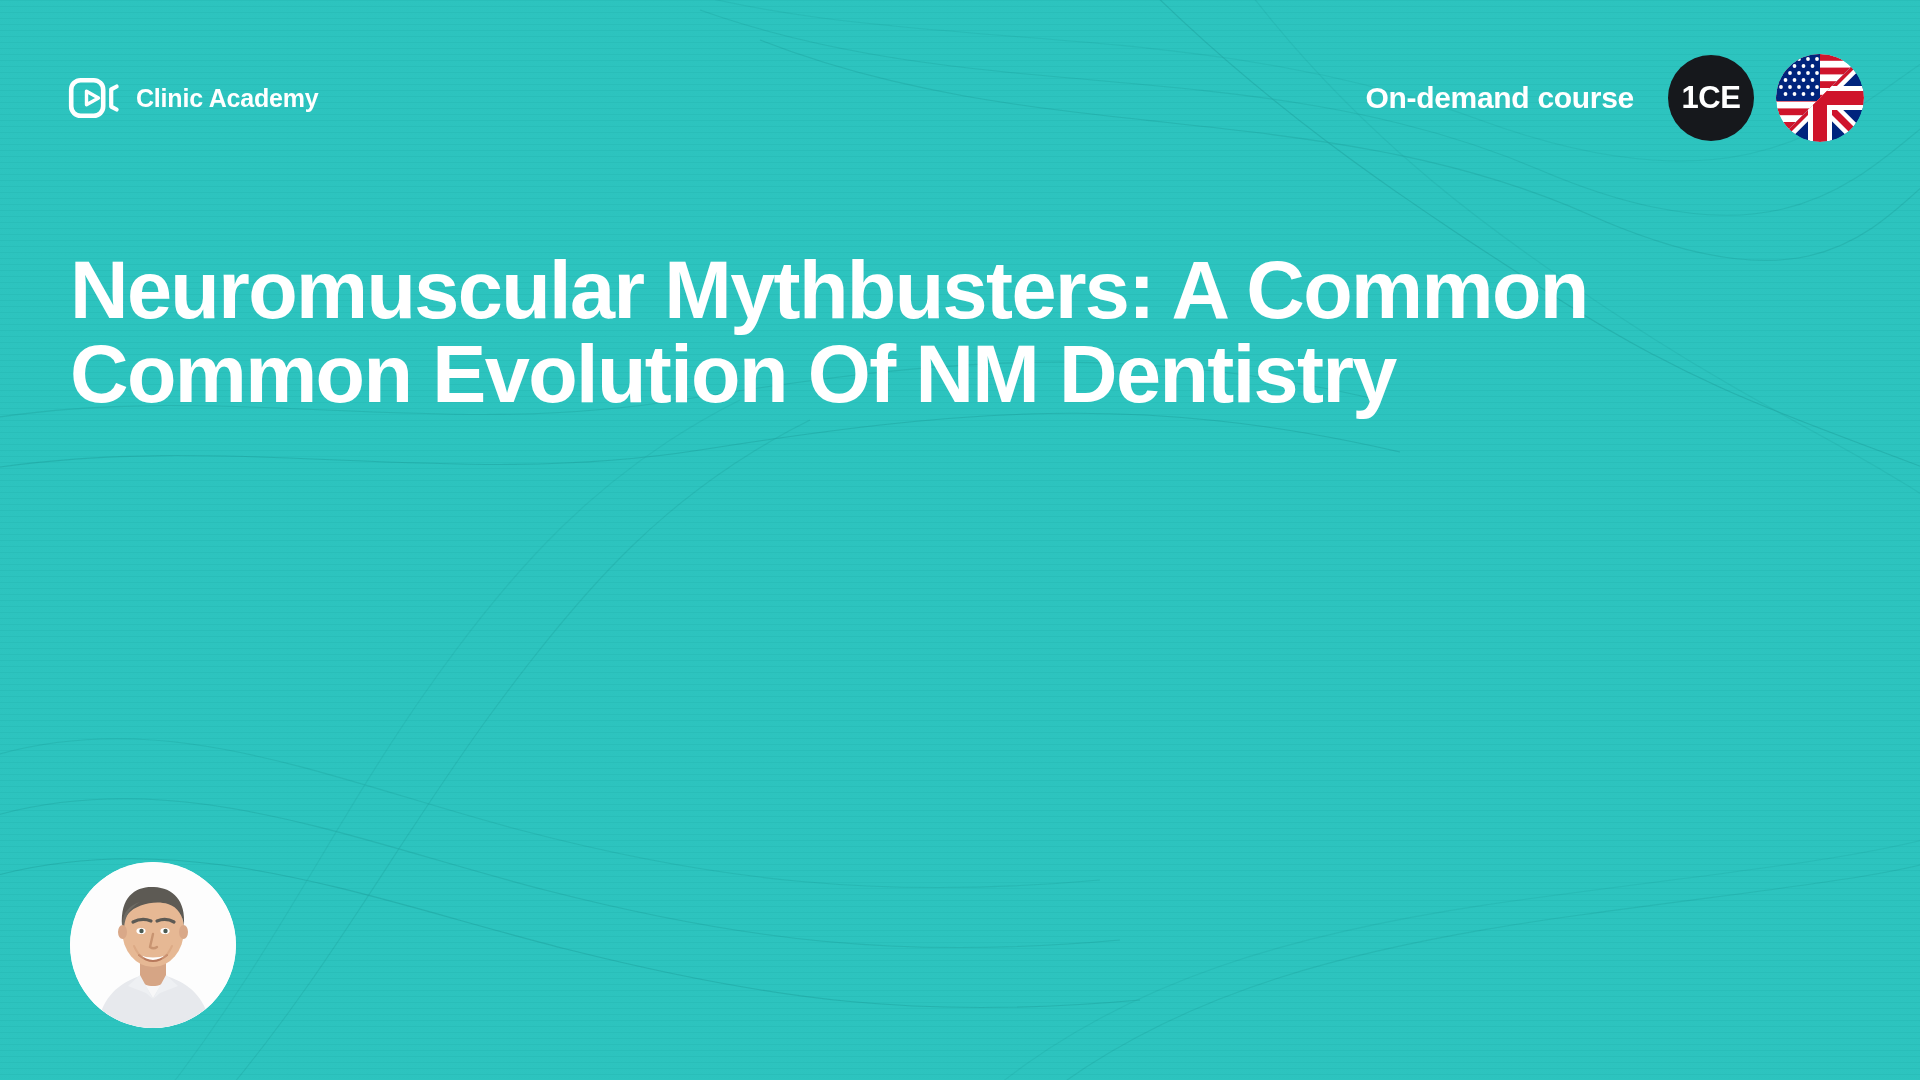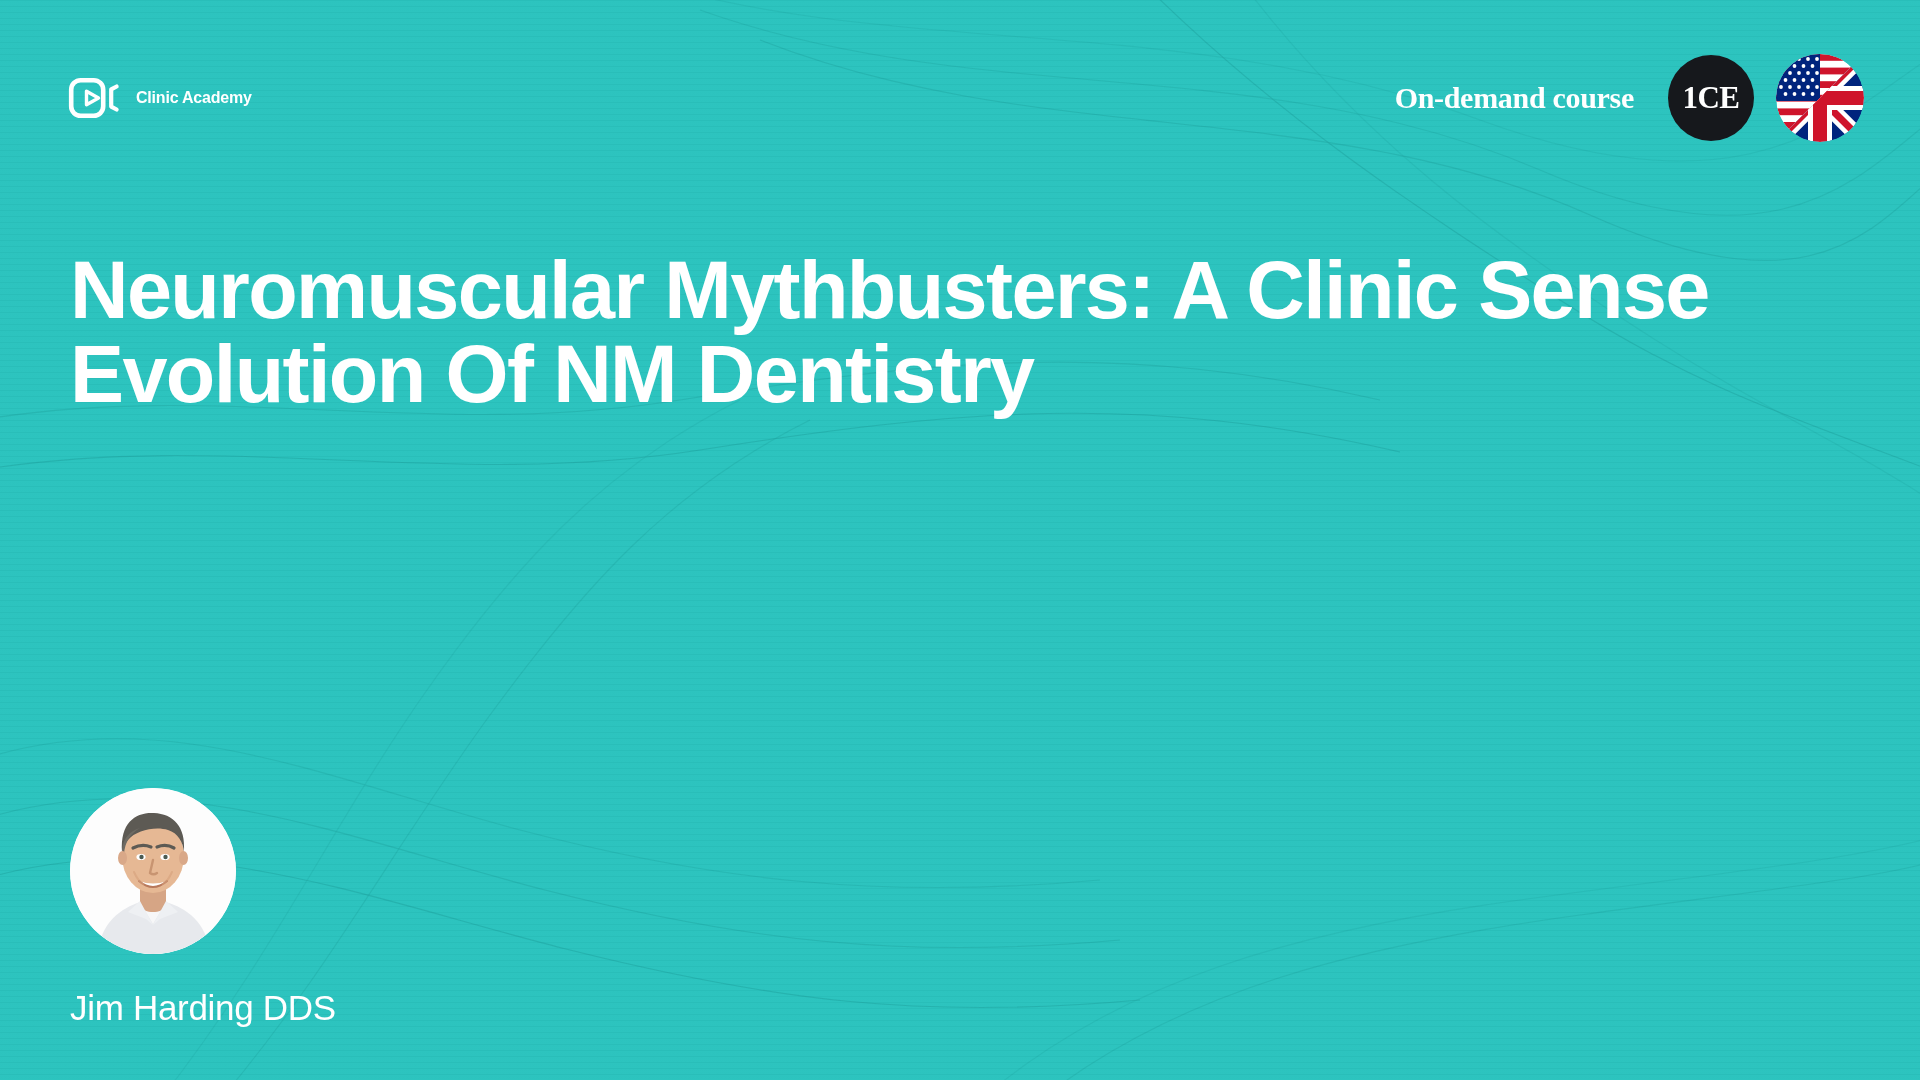"Clinic Academy" .brand-name { font-size: 16px -> 25px }
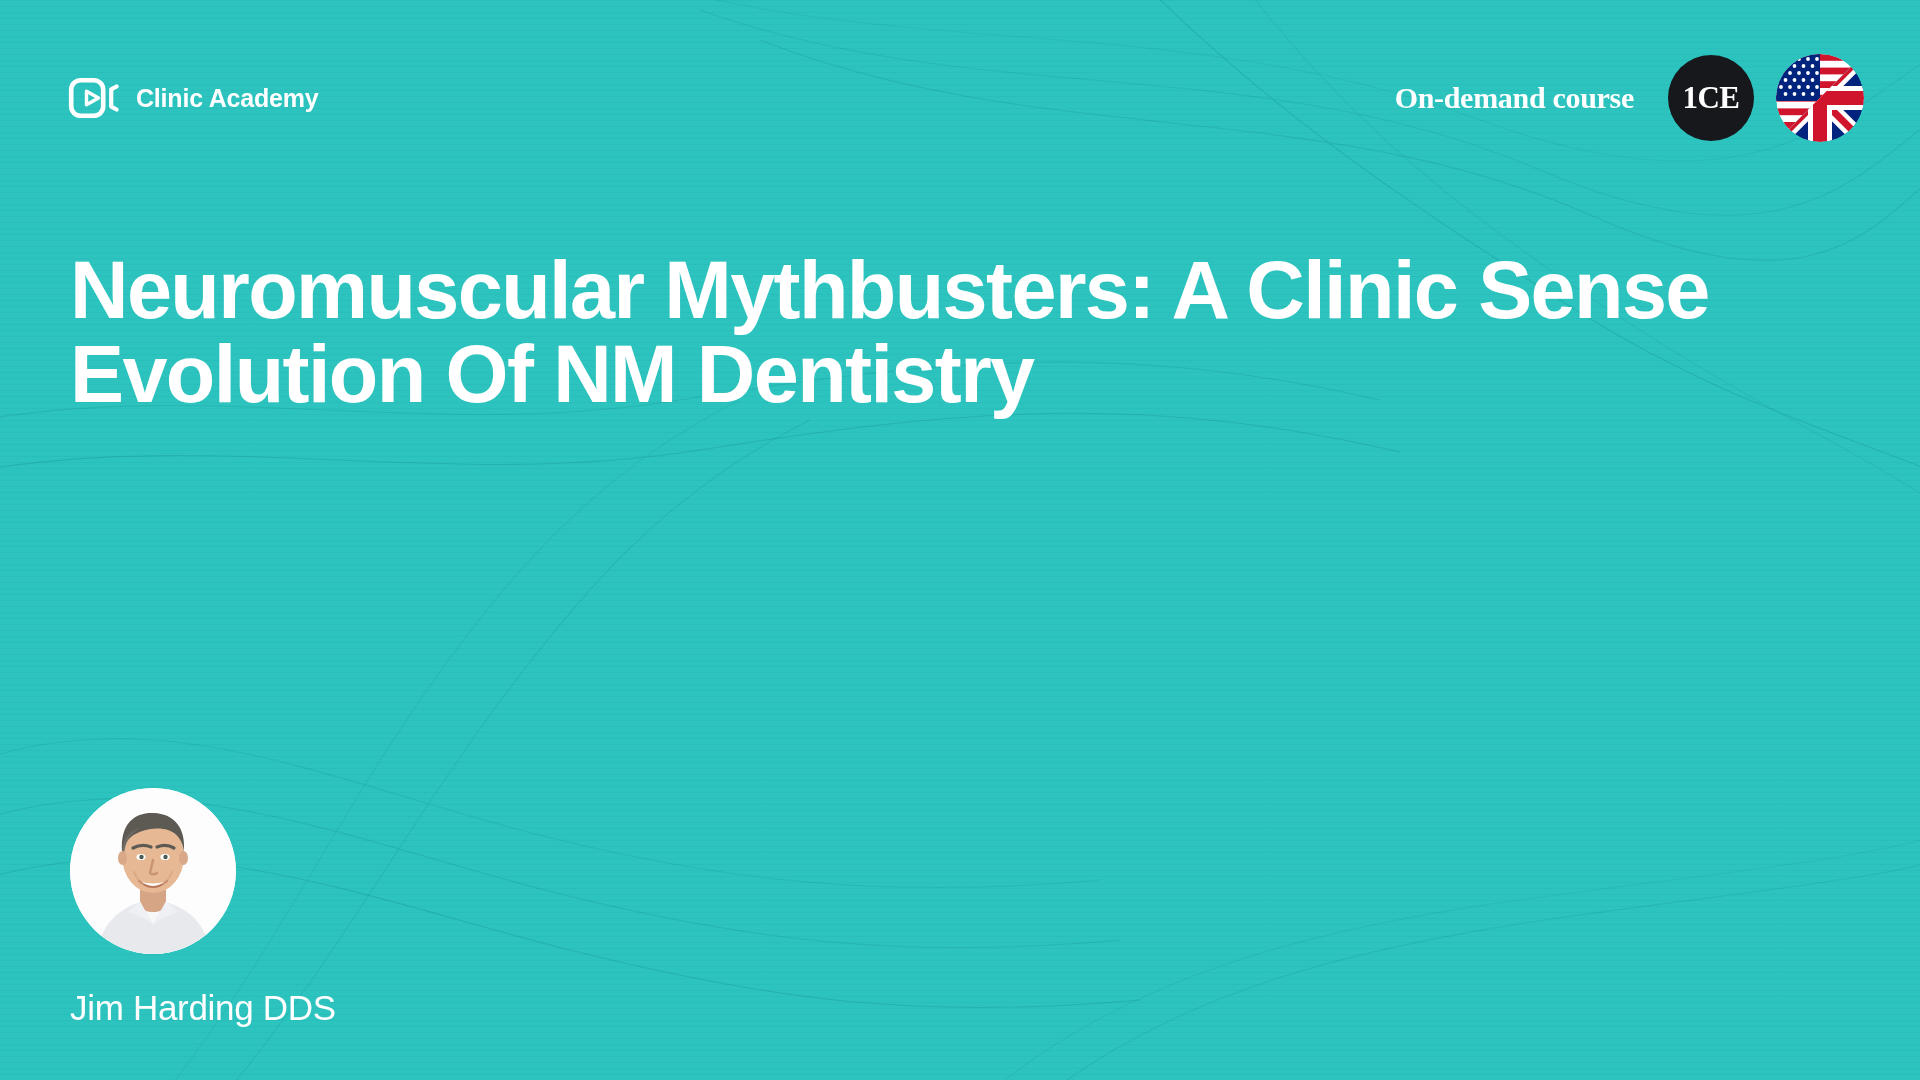"On-demand course" .header-right { font-family: Liberation Serif, serif -> none }
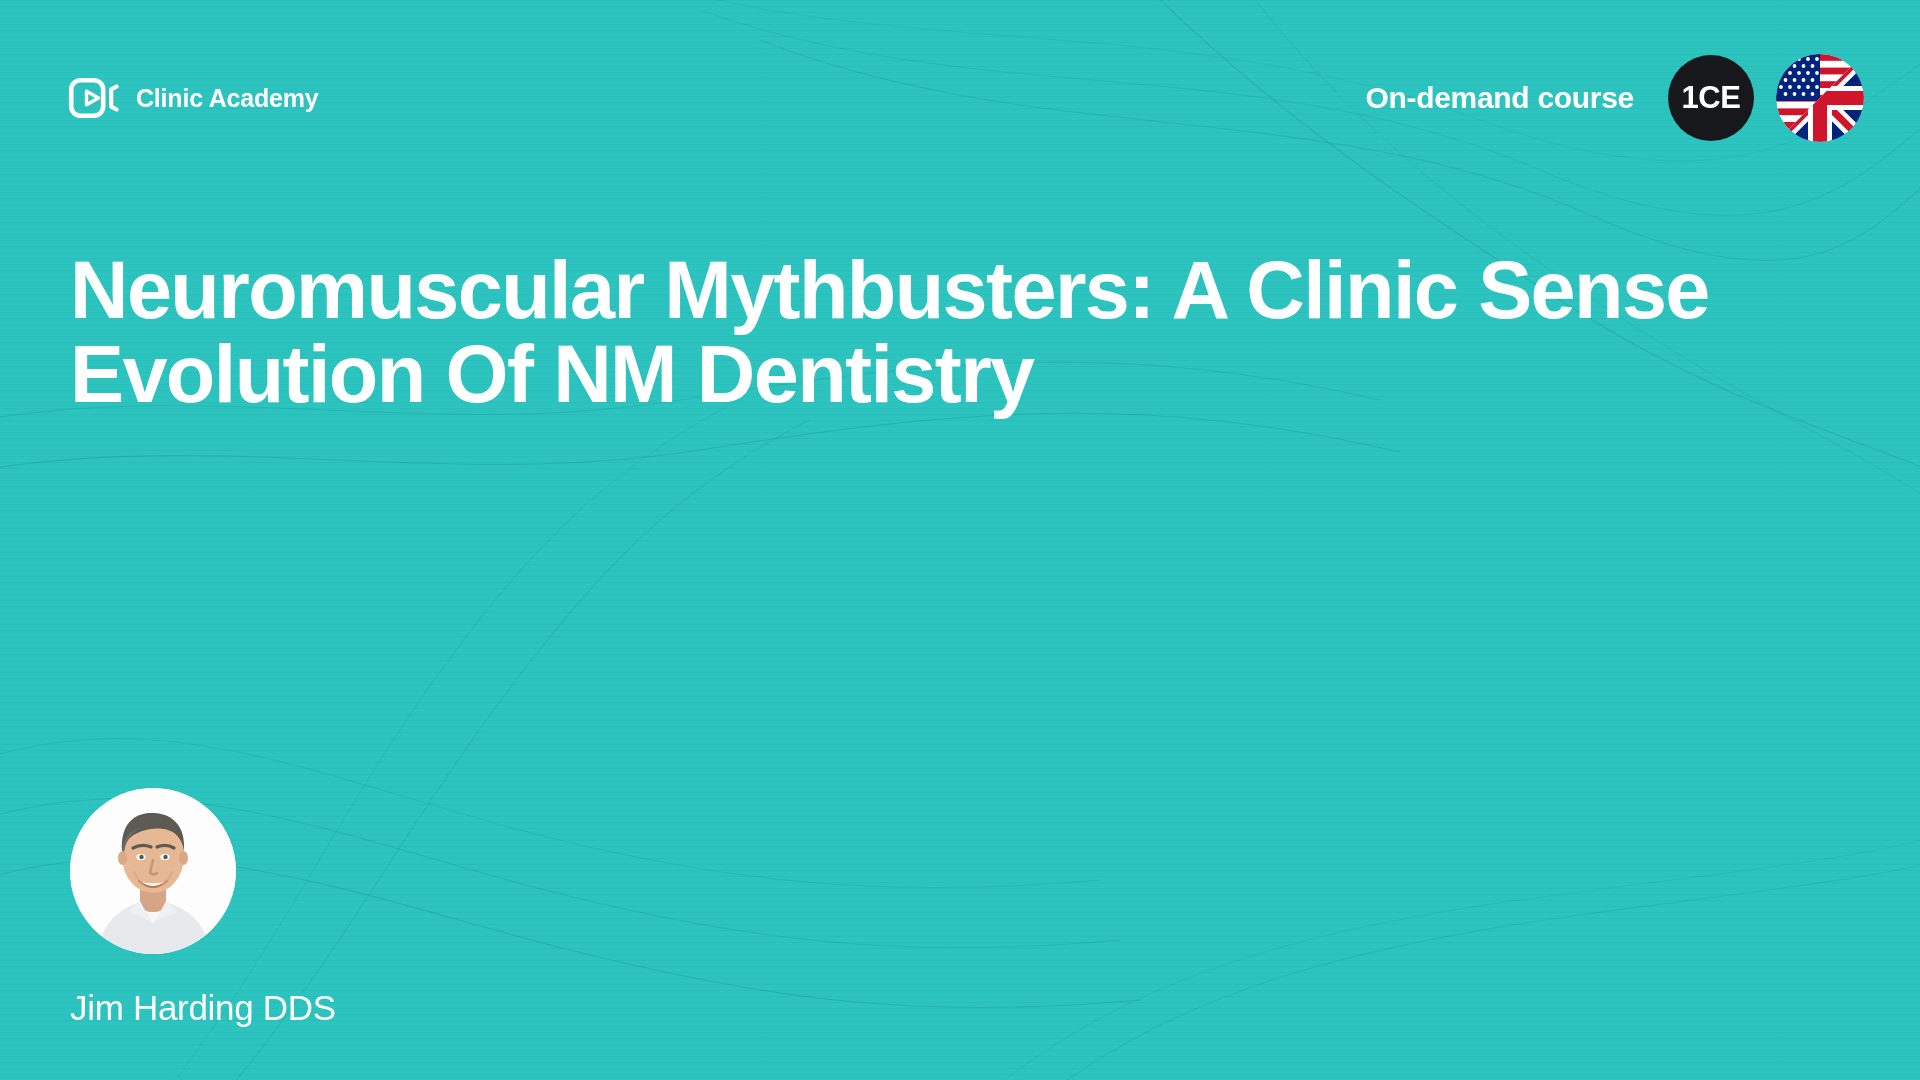"Neuromuscular Mythbusters: A Clinic" h1.title { text: Clinic Sense -> Common Common }
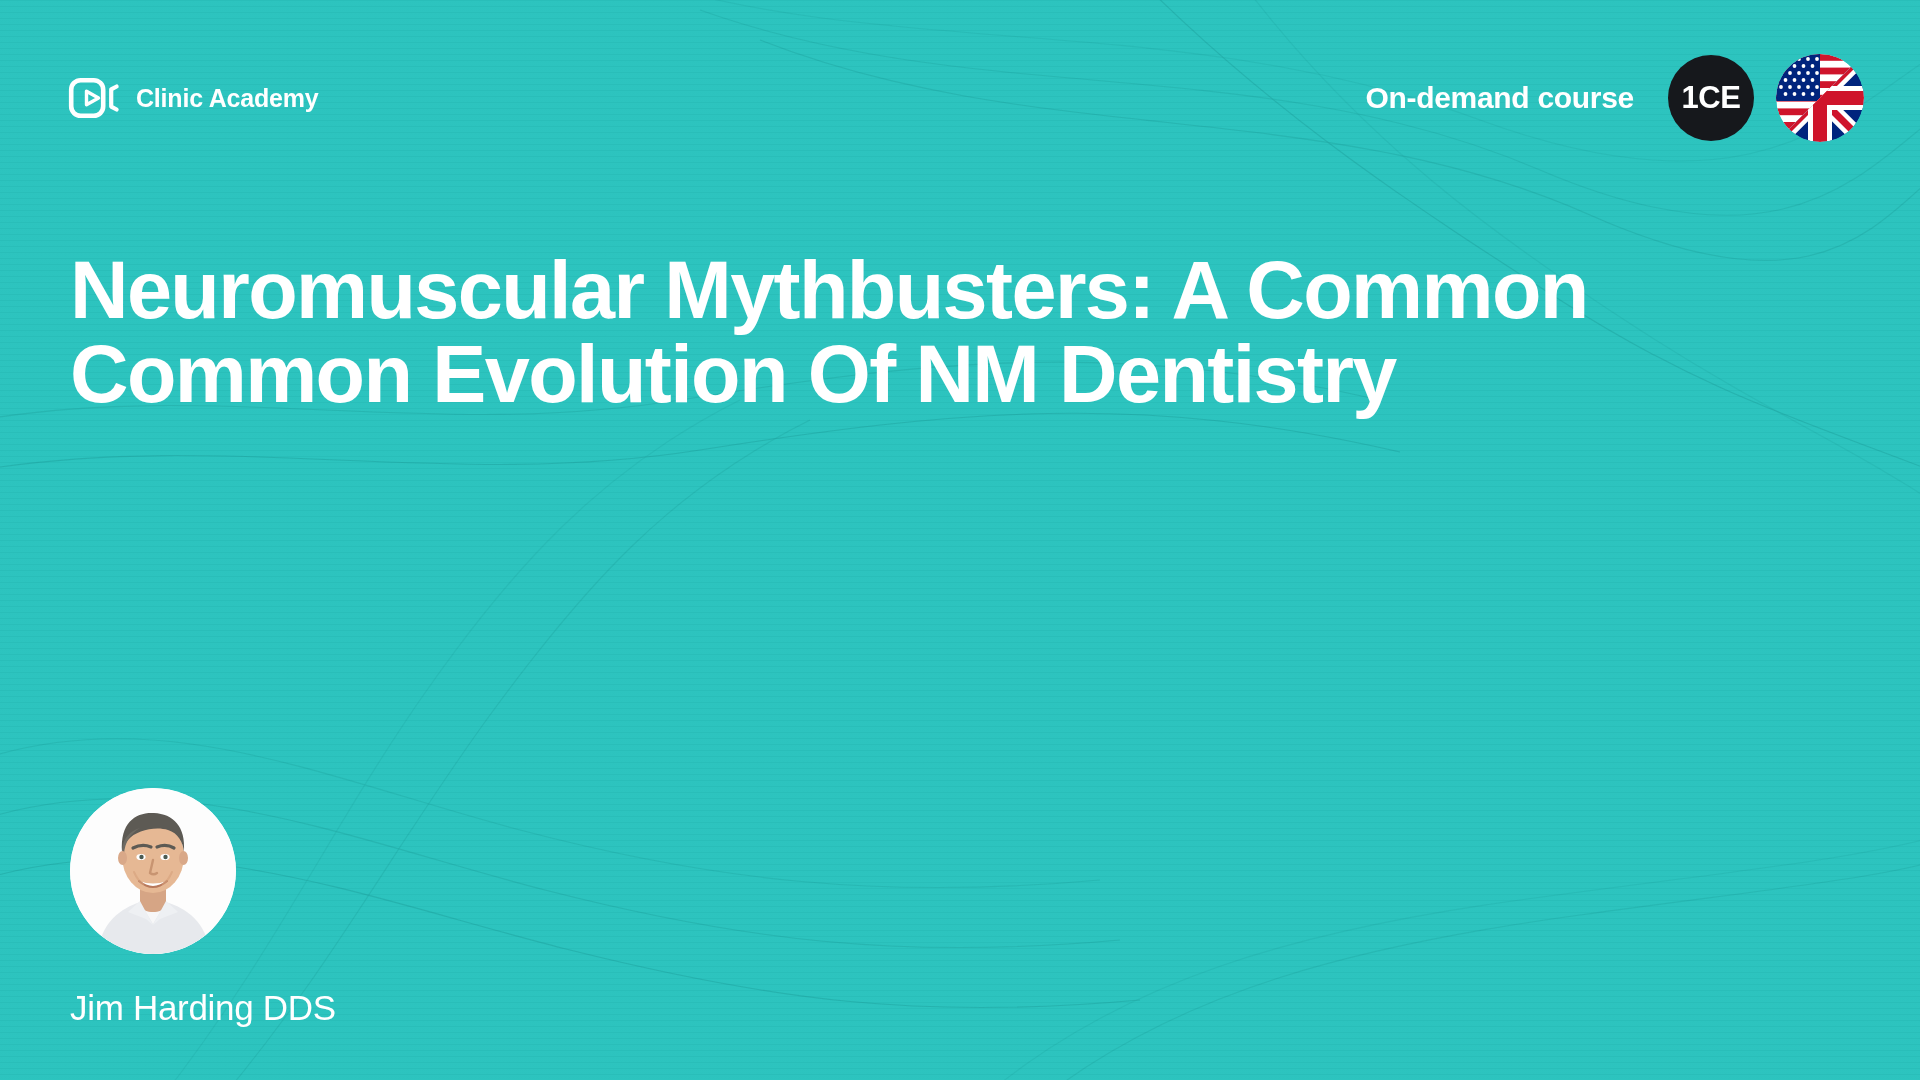"Jim Harding DDS" div.speaker-name { html: <div>Jim Harding DDS</div> -> none }
